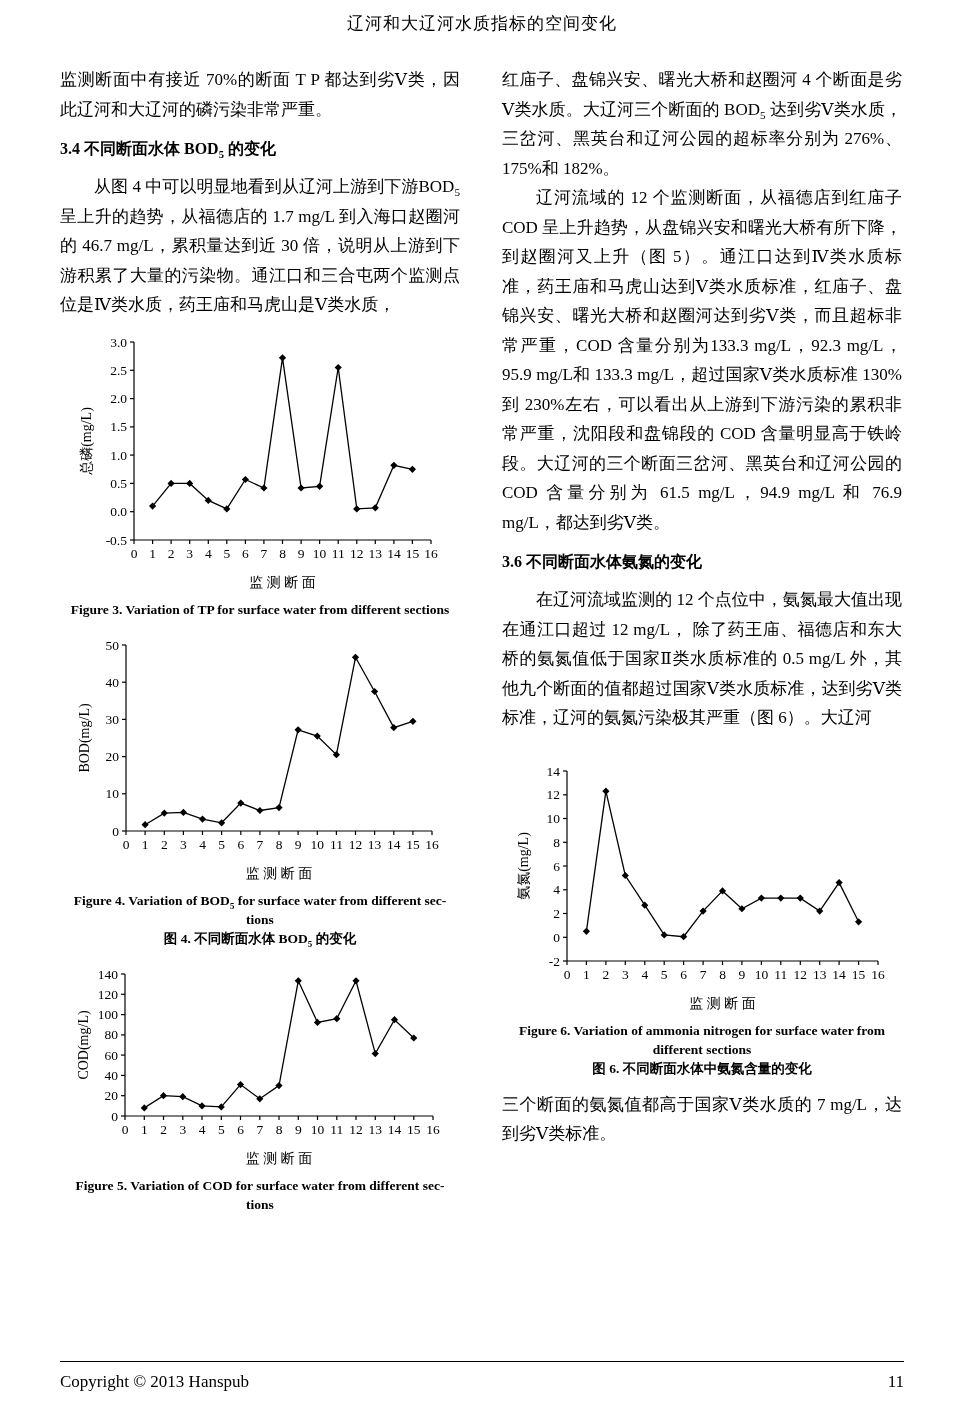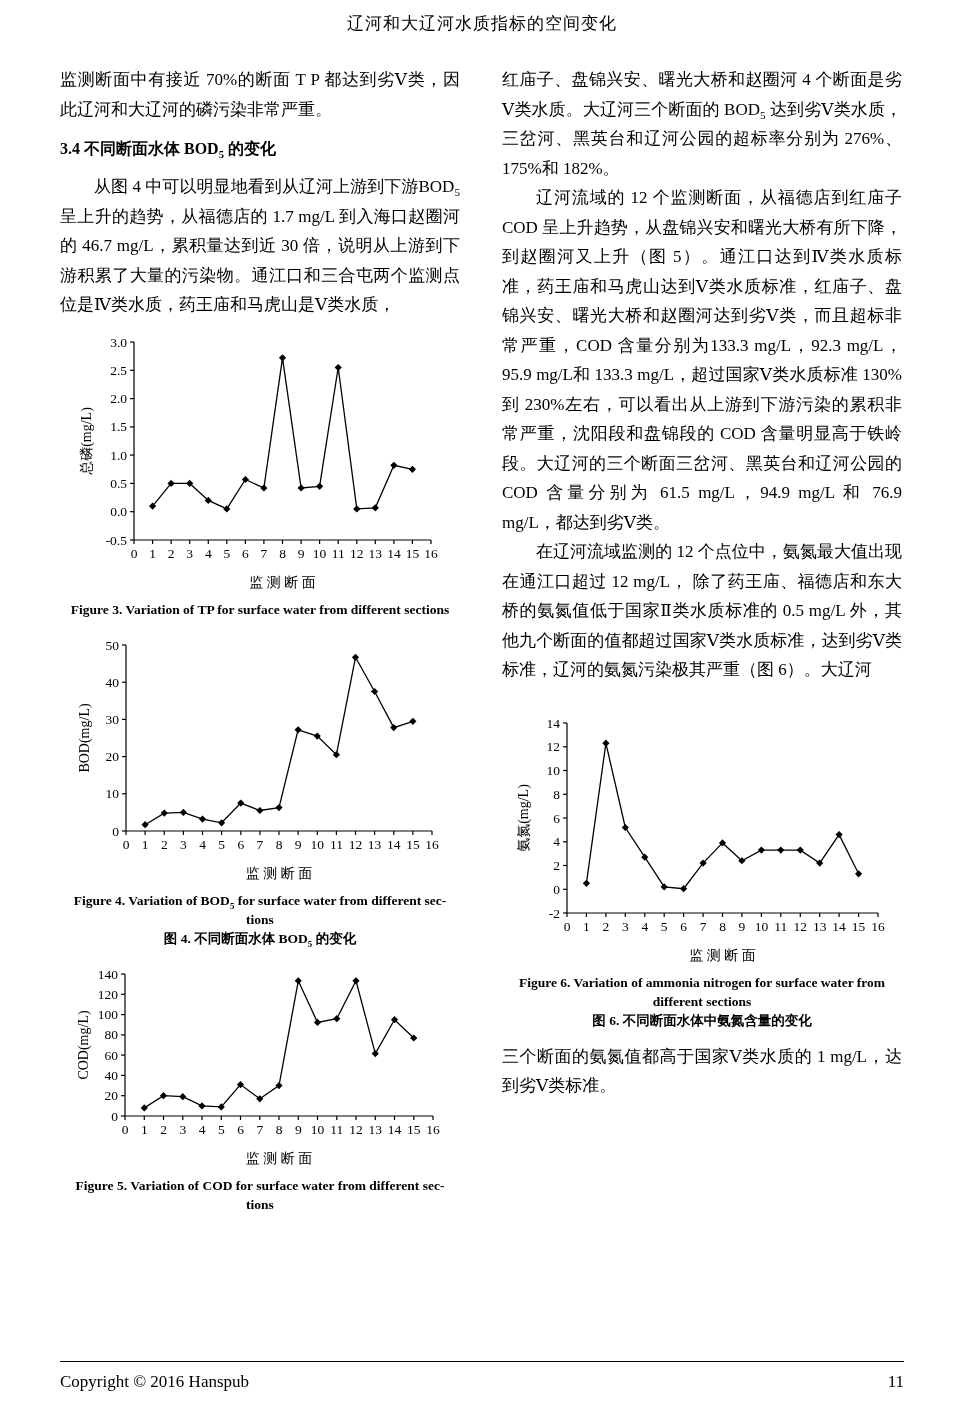"3.6 不同断面水体氨氮的变化" h3.sec { html: none -> <h3>3.6 不同断面水体氨氮的变化</h3> }
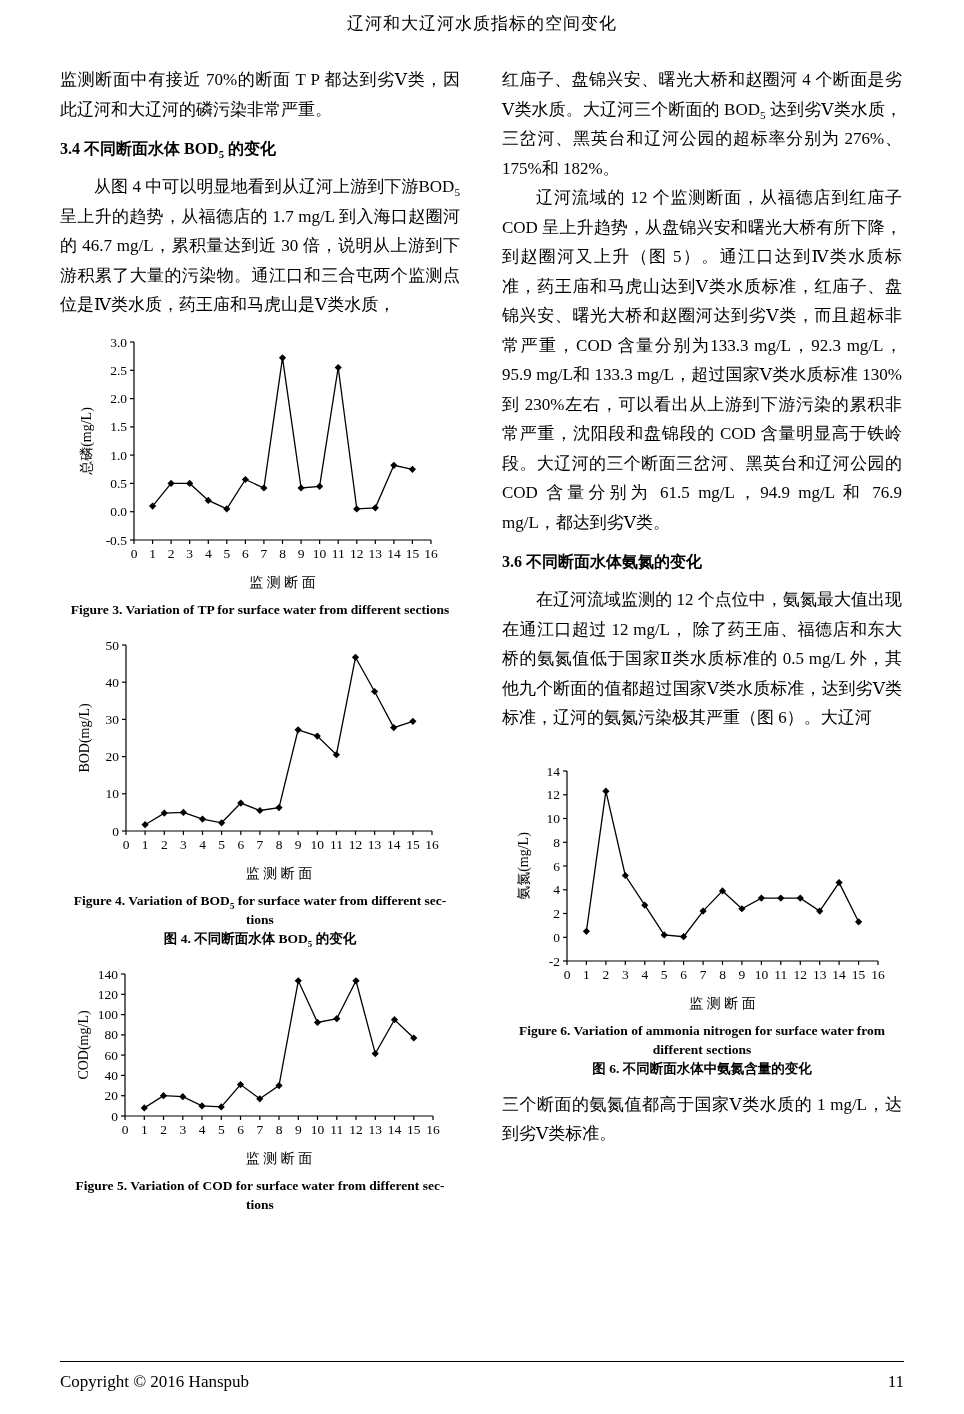"三个断面的氨氮值都高于国家Ⅴ类水质的 1 mg/L，达到劣Ⅴ类标准。" p.body { text: 1 -> 7 }
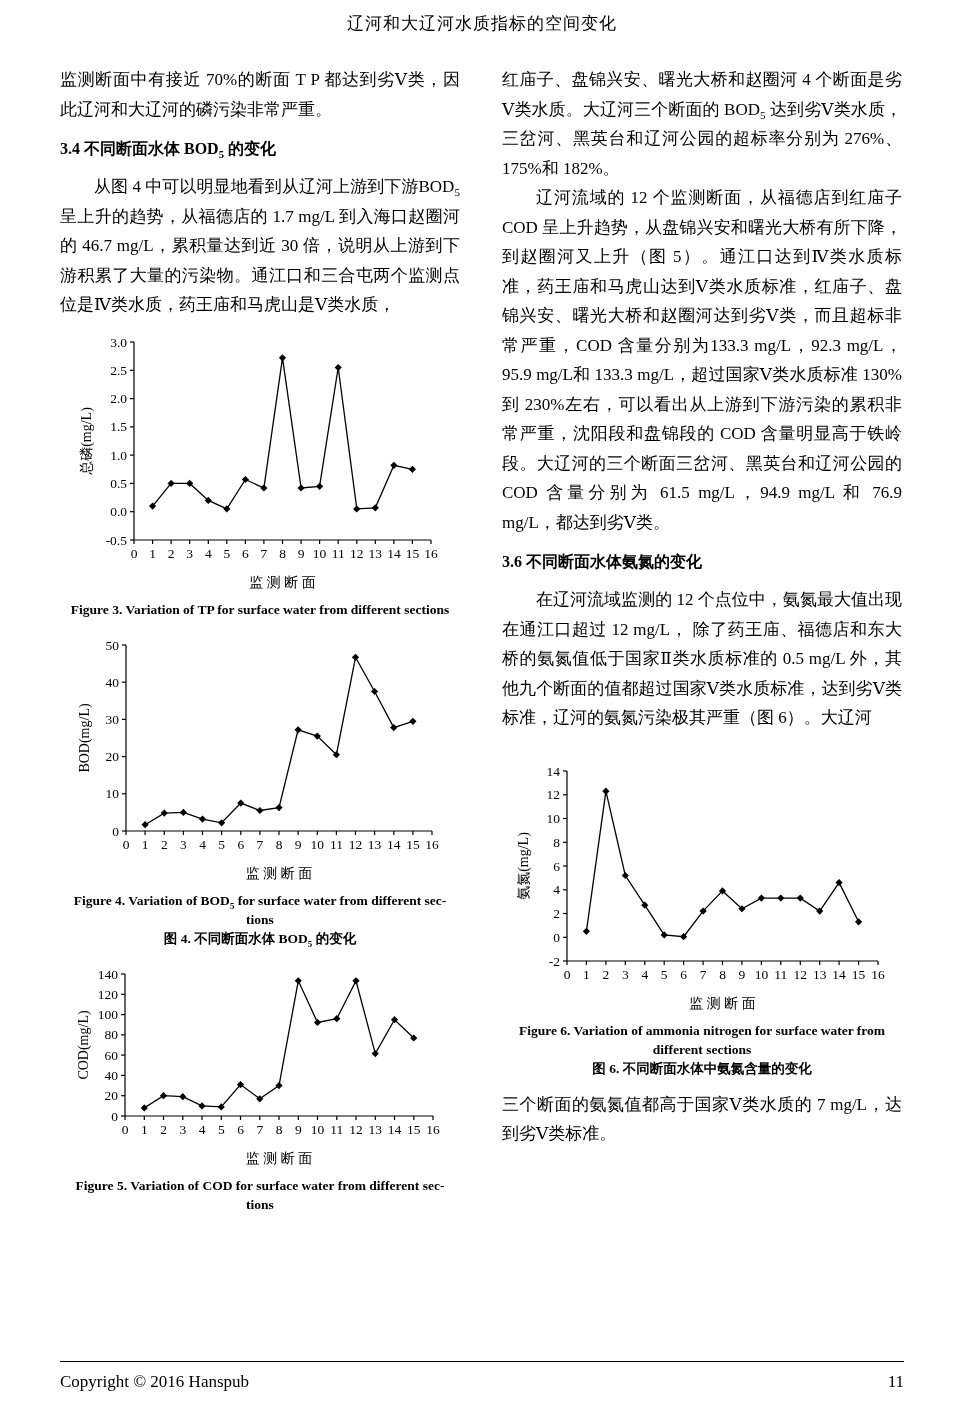"Copyright © 2016 Hanspub" span { text: 2016 -> 2013 }
